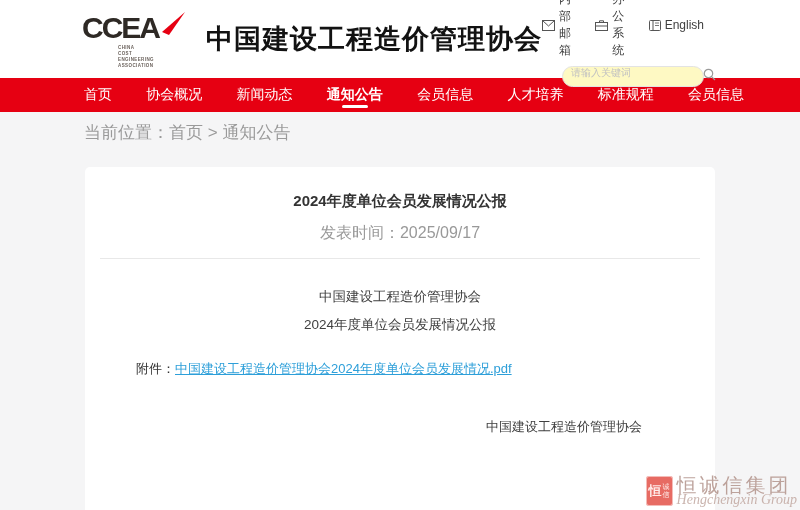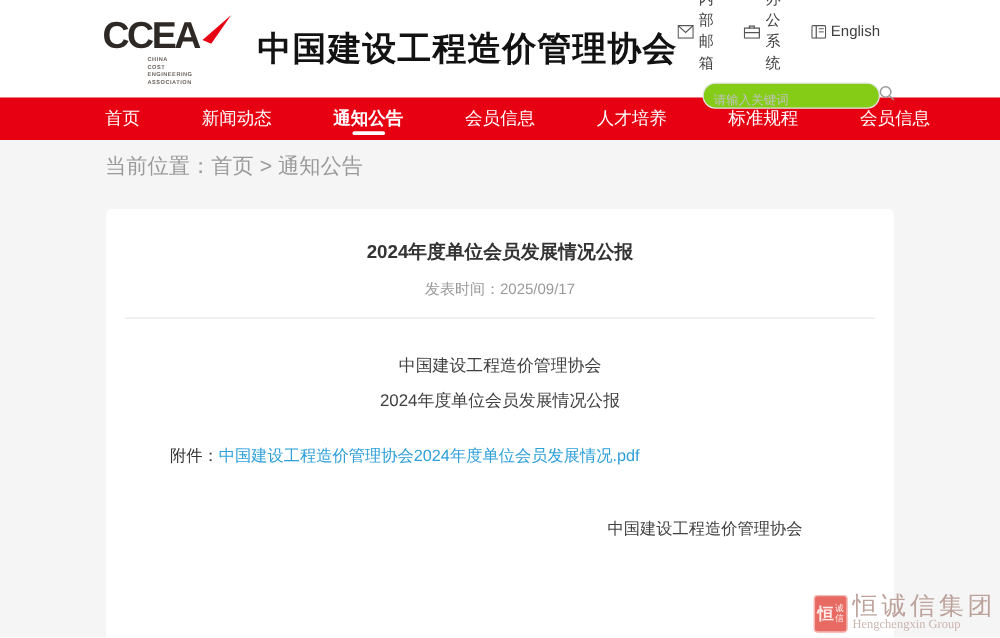"请输入关键词" .search-box { align-items: flex-end -> flex-start; background: #84cc16 -> #fef9c3 }
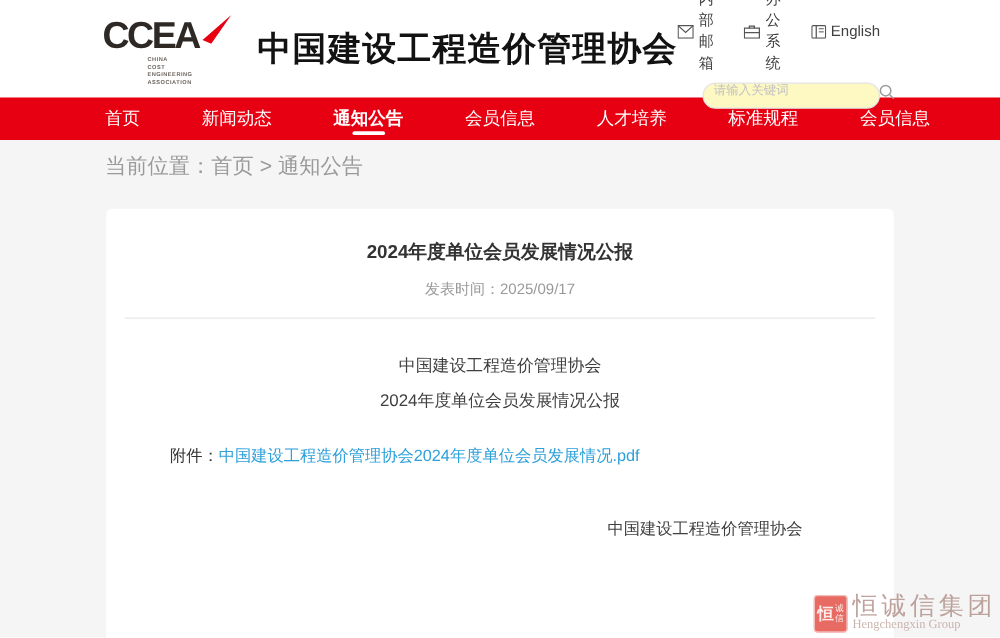"协会概况" a.nav-item { html: none -> <a>协会概况</a> }
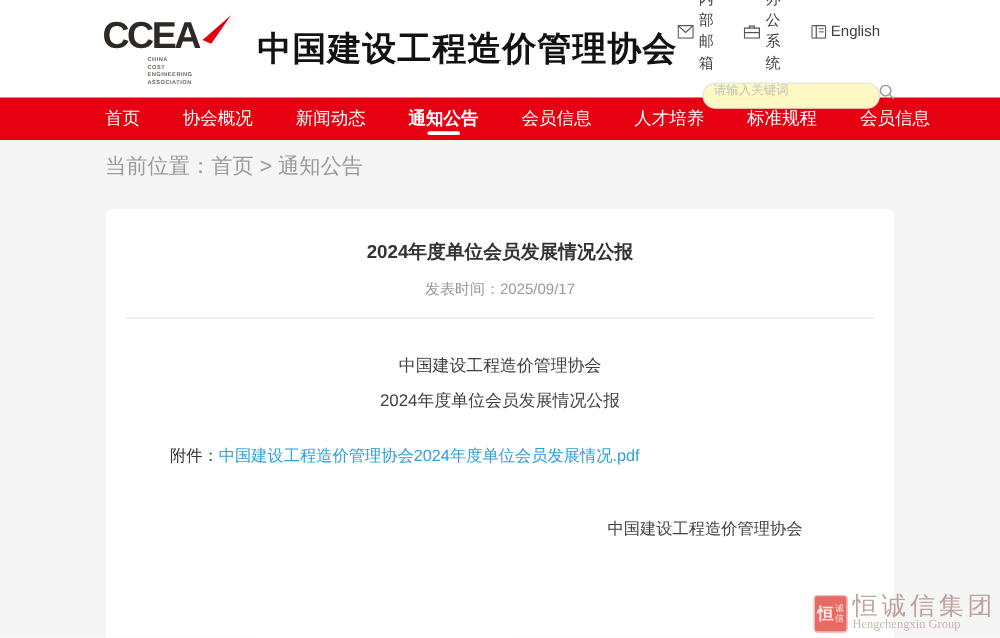"发表时间：2025/09/17" .article-meta { font-size: 12px -> 16px }
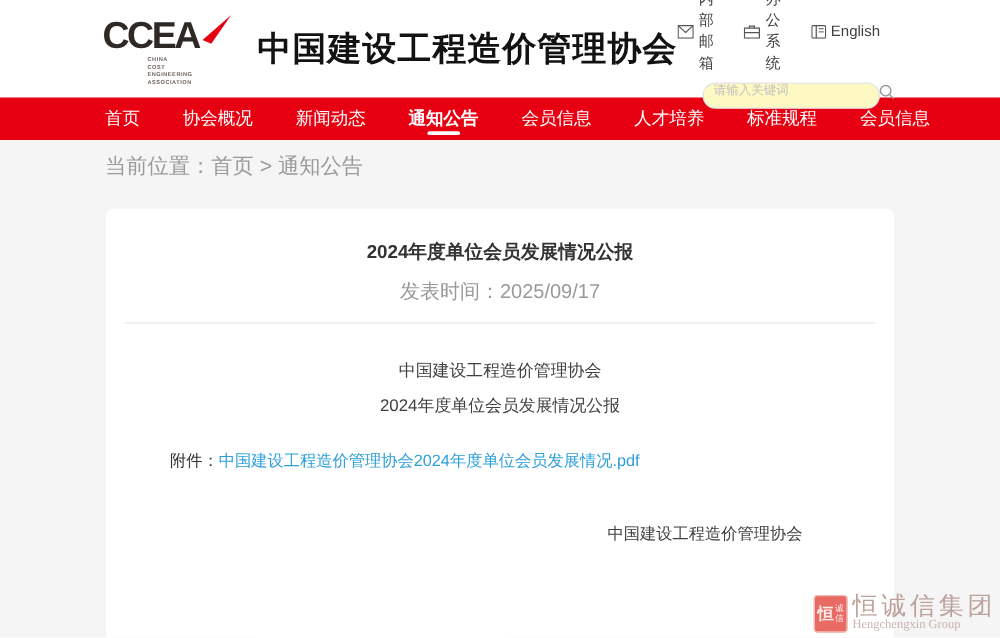"中国建设工程造价管理协会2024年度单位会员发展情况.pdf" .attachment-link { text-decoration: none -> underline }
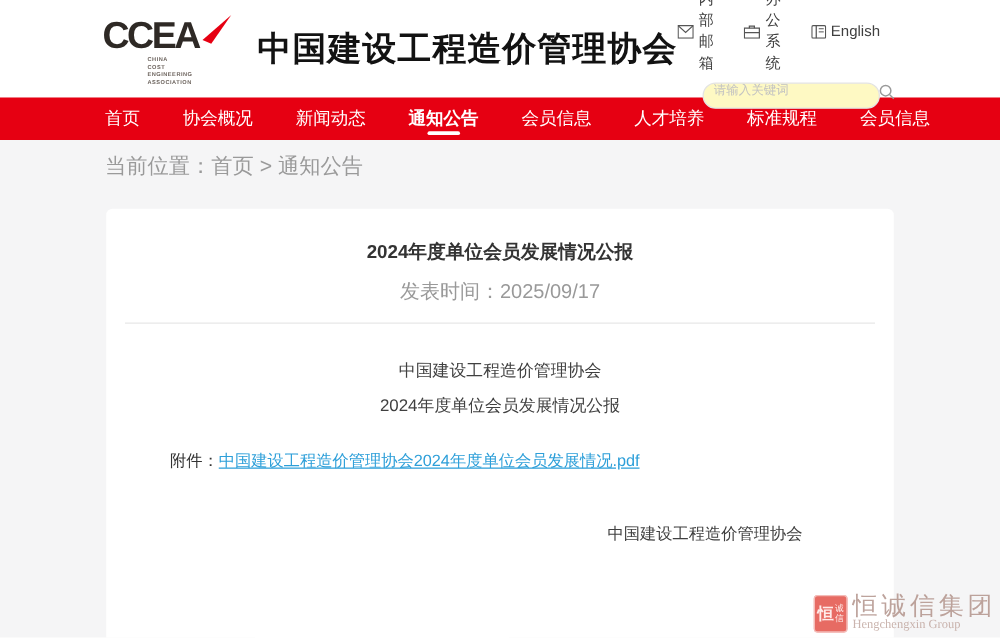"Hengchengxin Group" .wm-en { font-size: 10px -> 14px; font-style: none -> italic }
